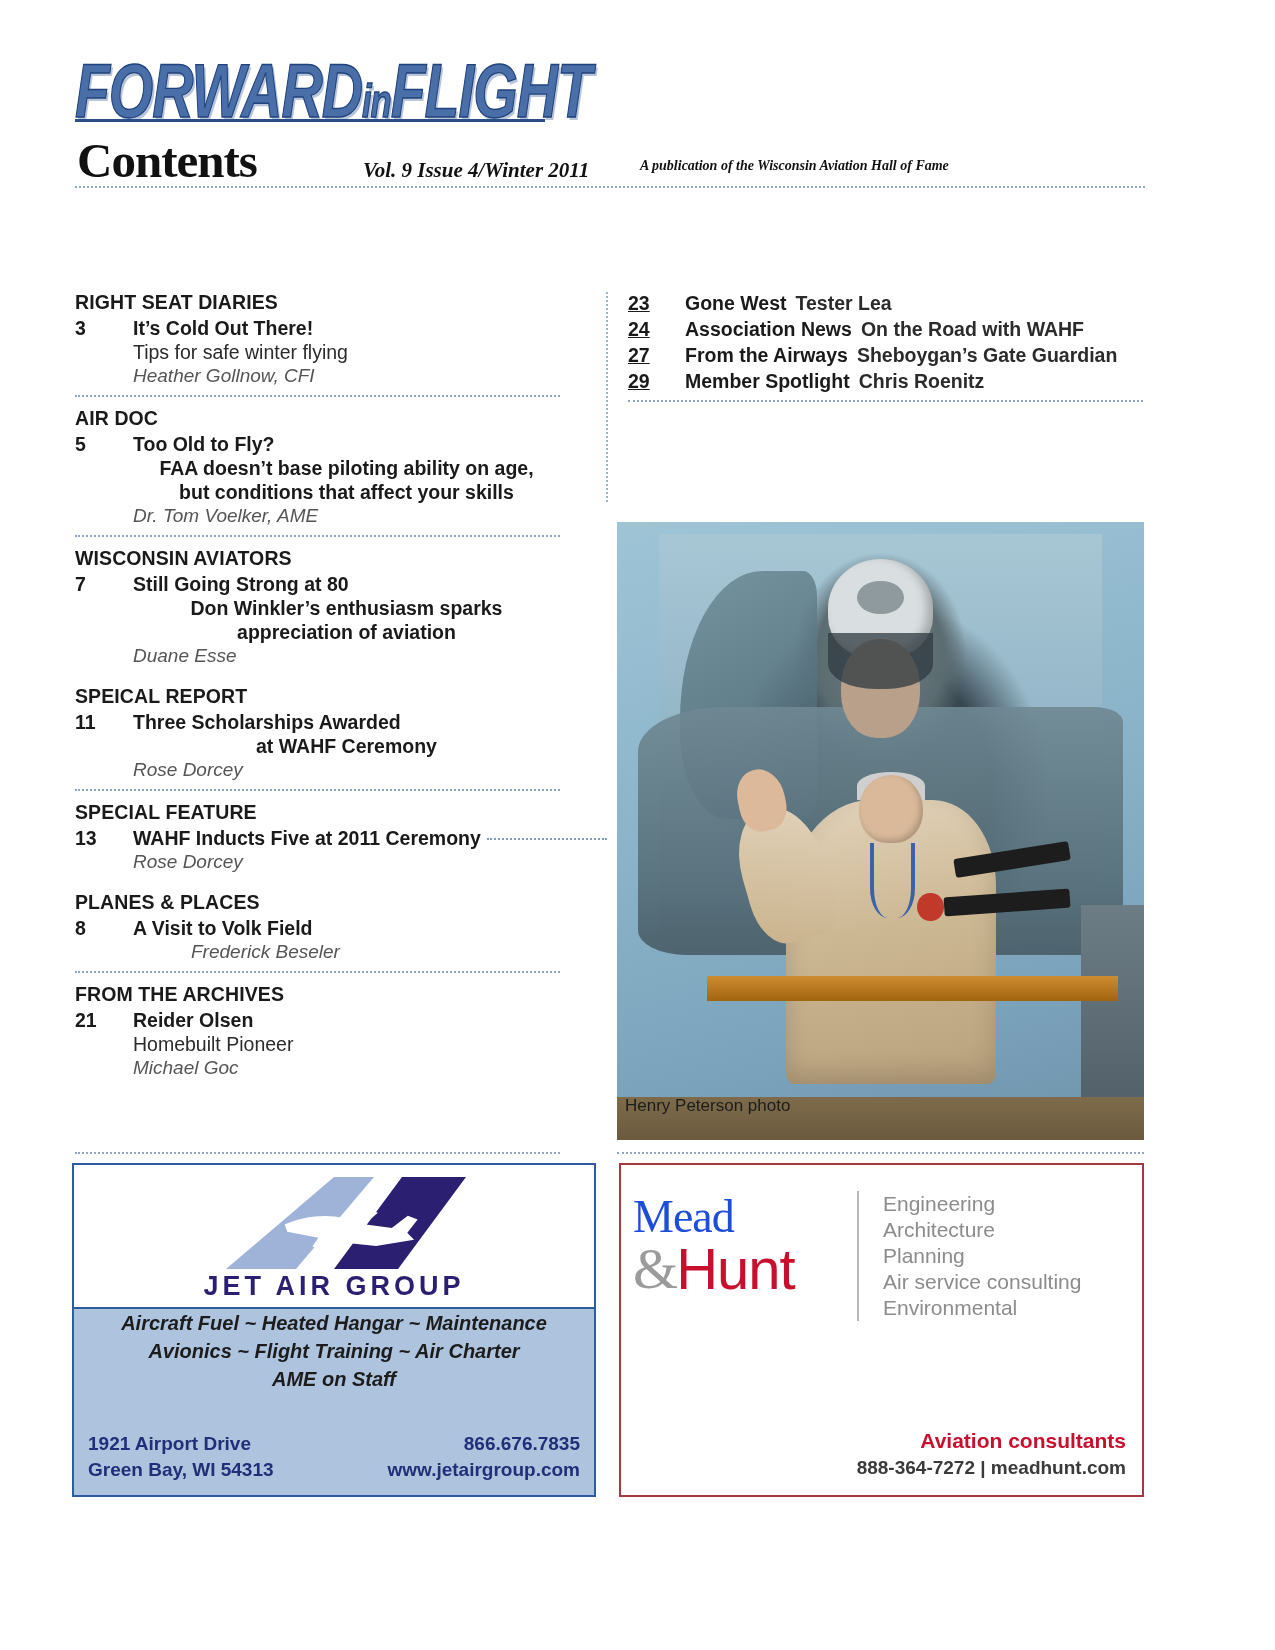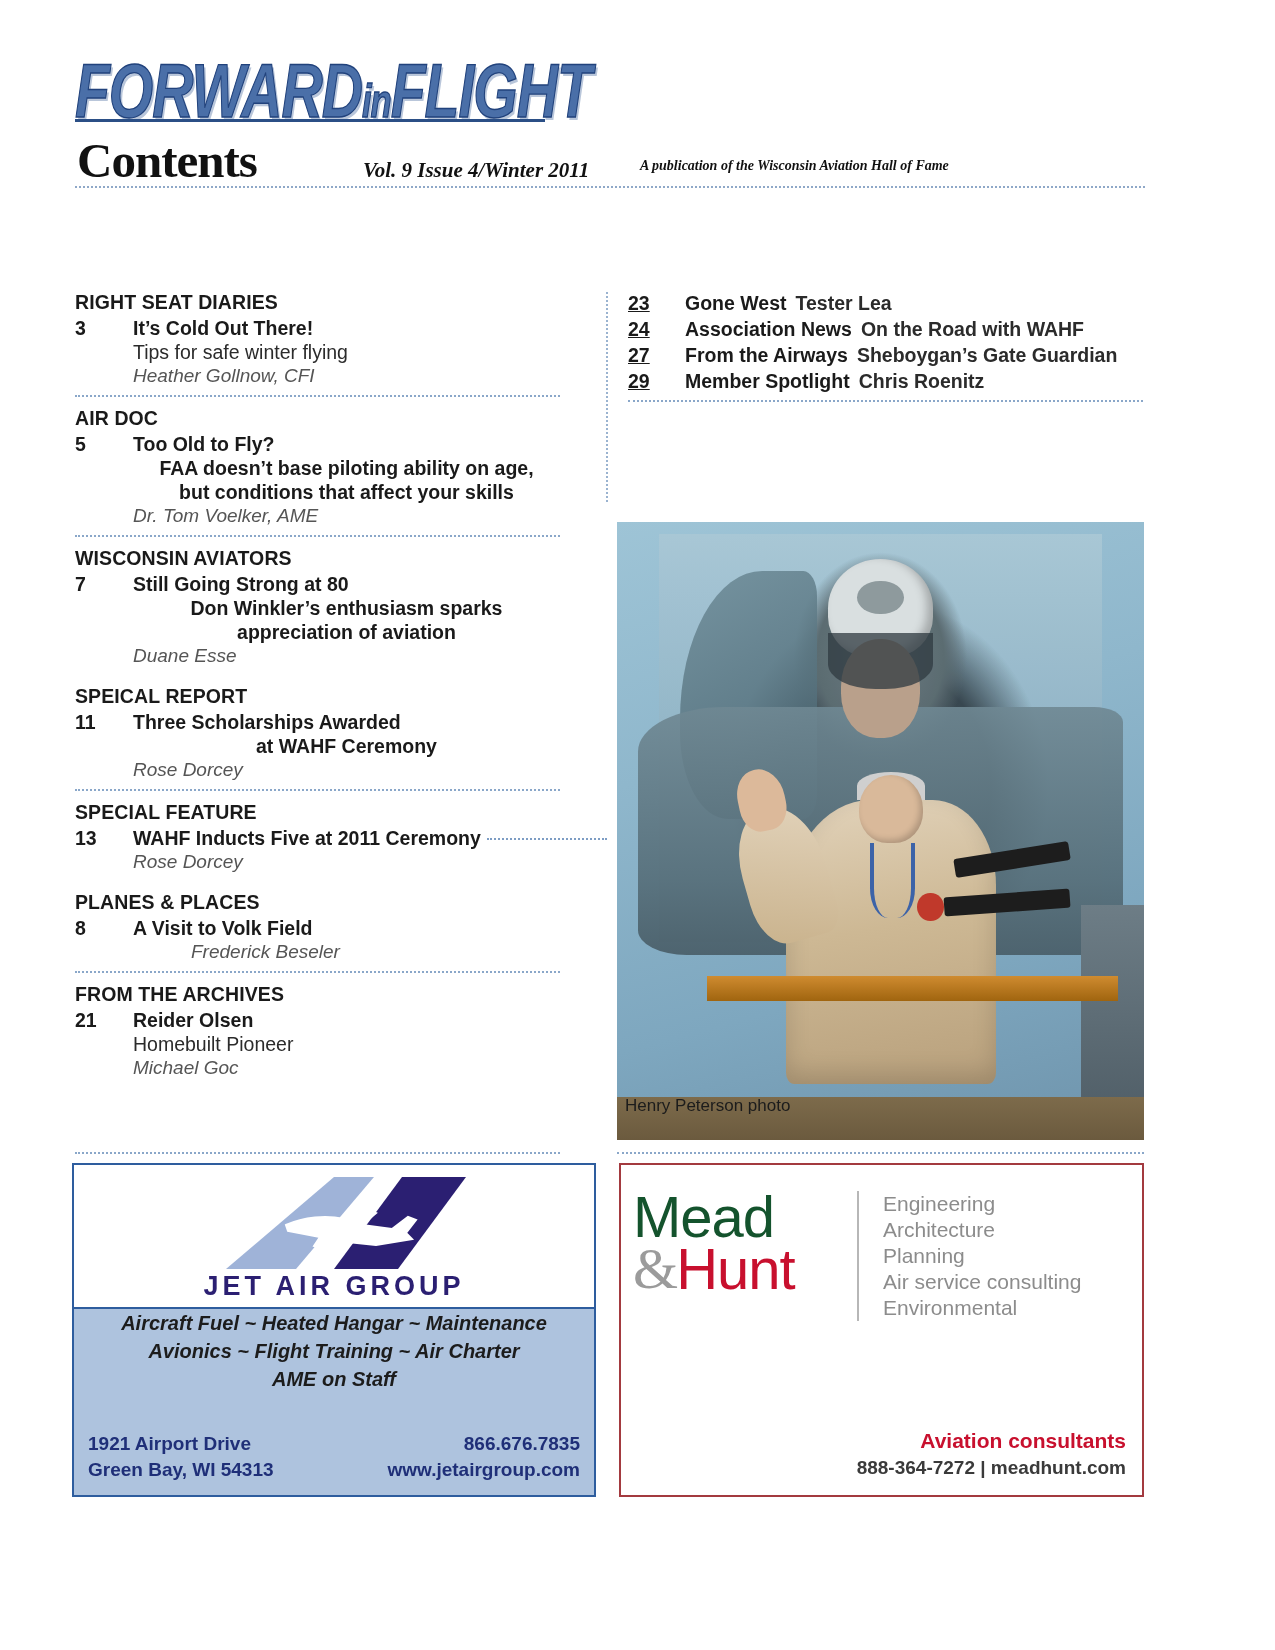"Mead" .mead-word { color: #14532d -> #1d4ed8; font-family: Liberation Sans, sans-serif -> Liberation Serif, serif; font-size: 58px -> 46px }
